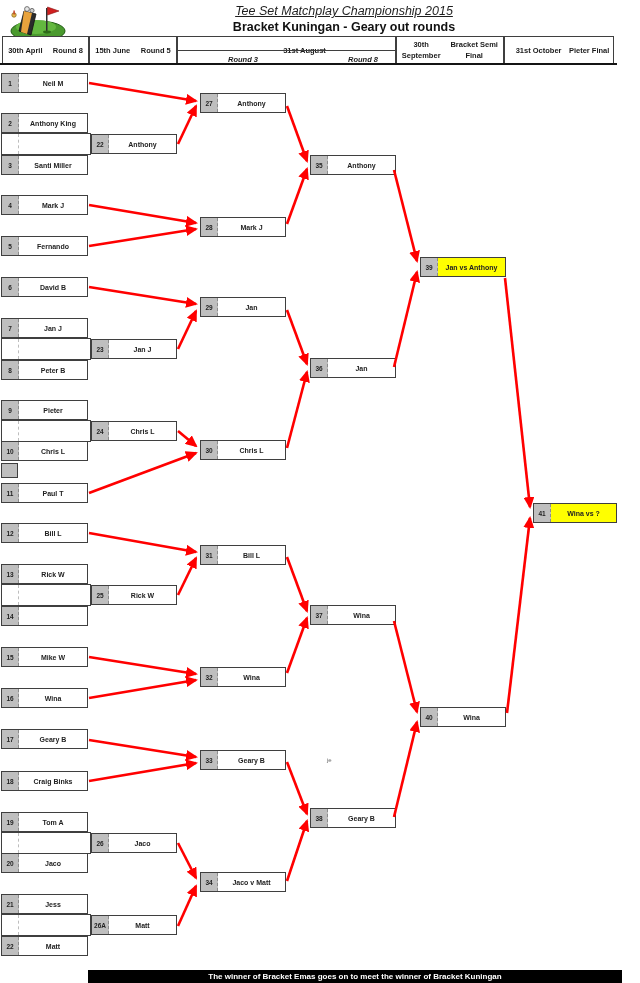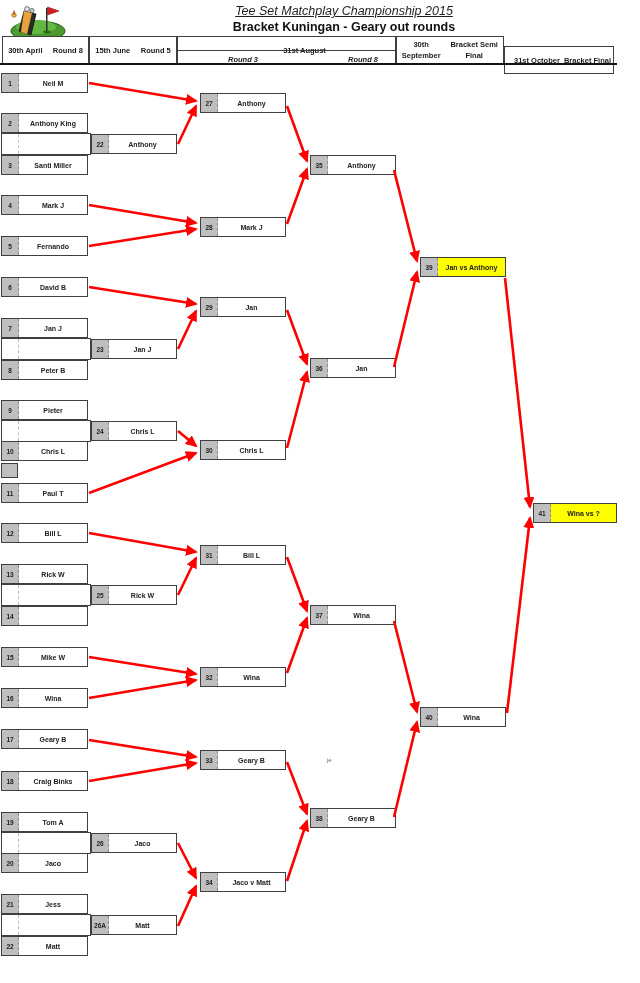"31st October" div.hdr-cell { top: 46px -> 36px }
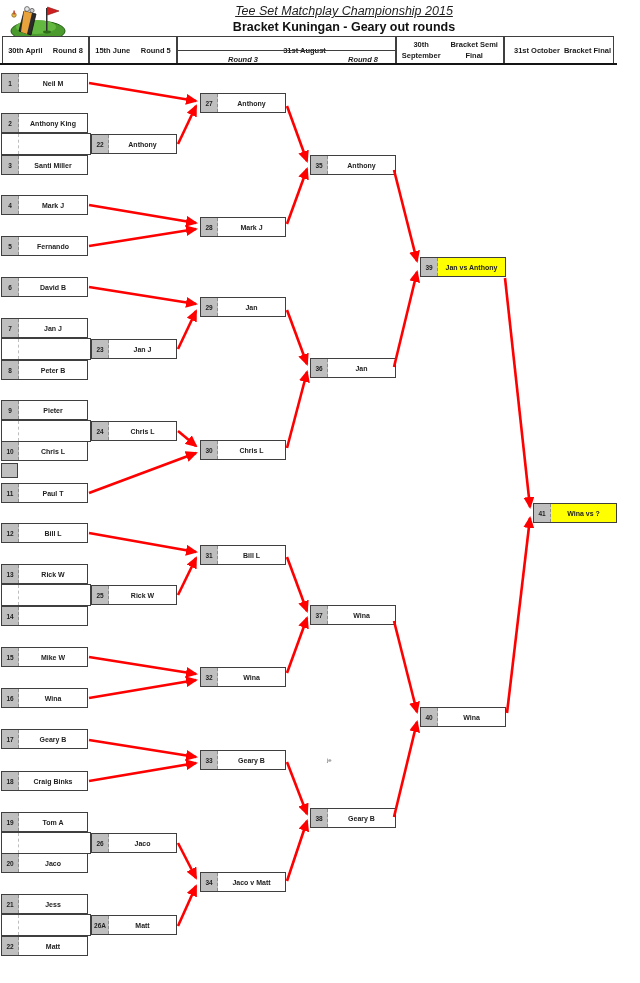"Bracket Final" div { text: Bracket -> Pieter }
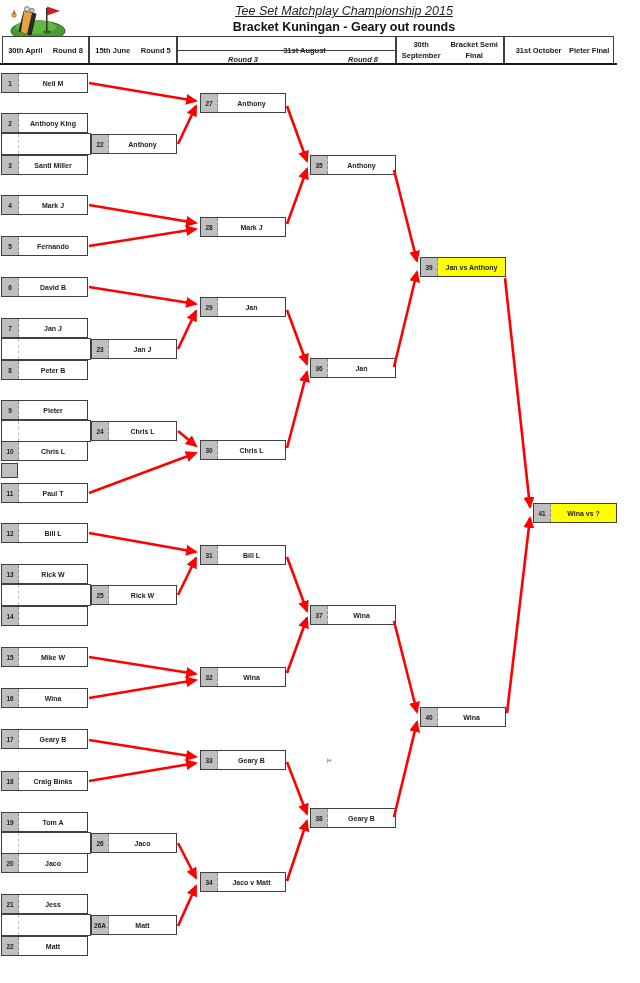"The winner of Bracket Emas" div.footer-bar { html: none -> <div> <span>The winner of Bracket Emas goes on to meet the winner of Bracket Kuningan</span> </div> }
